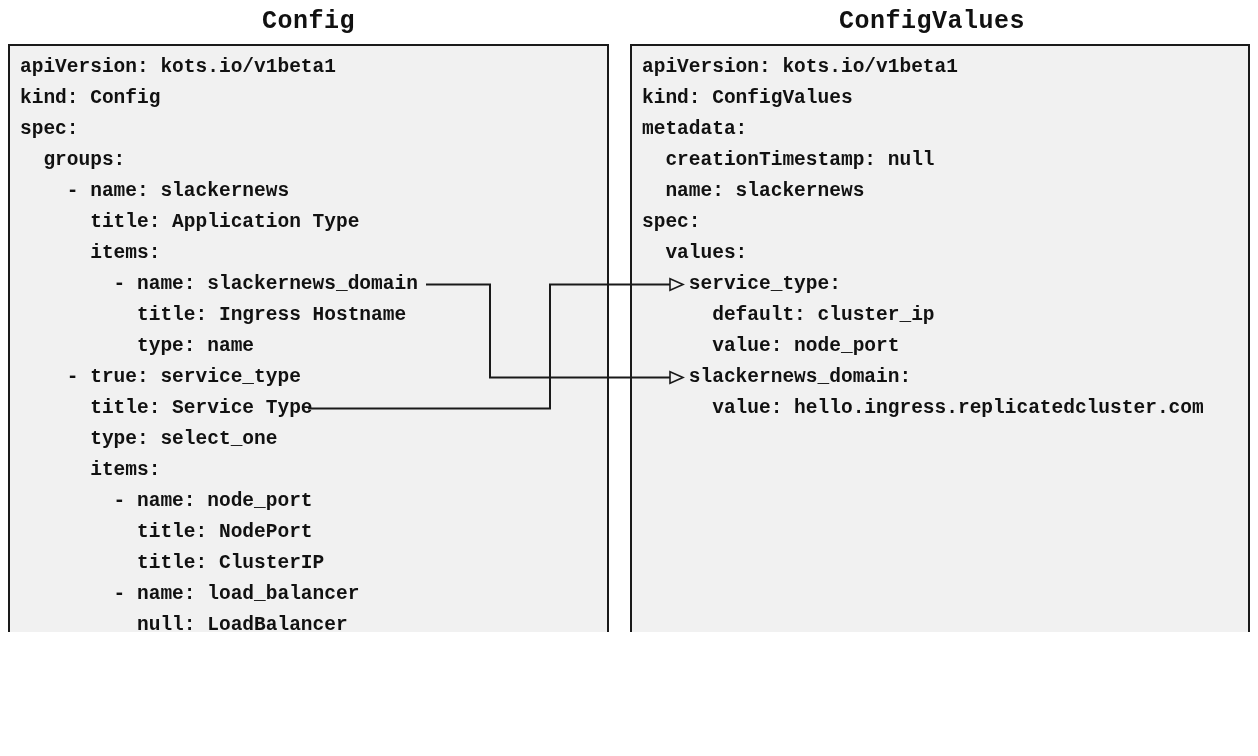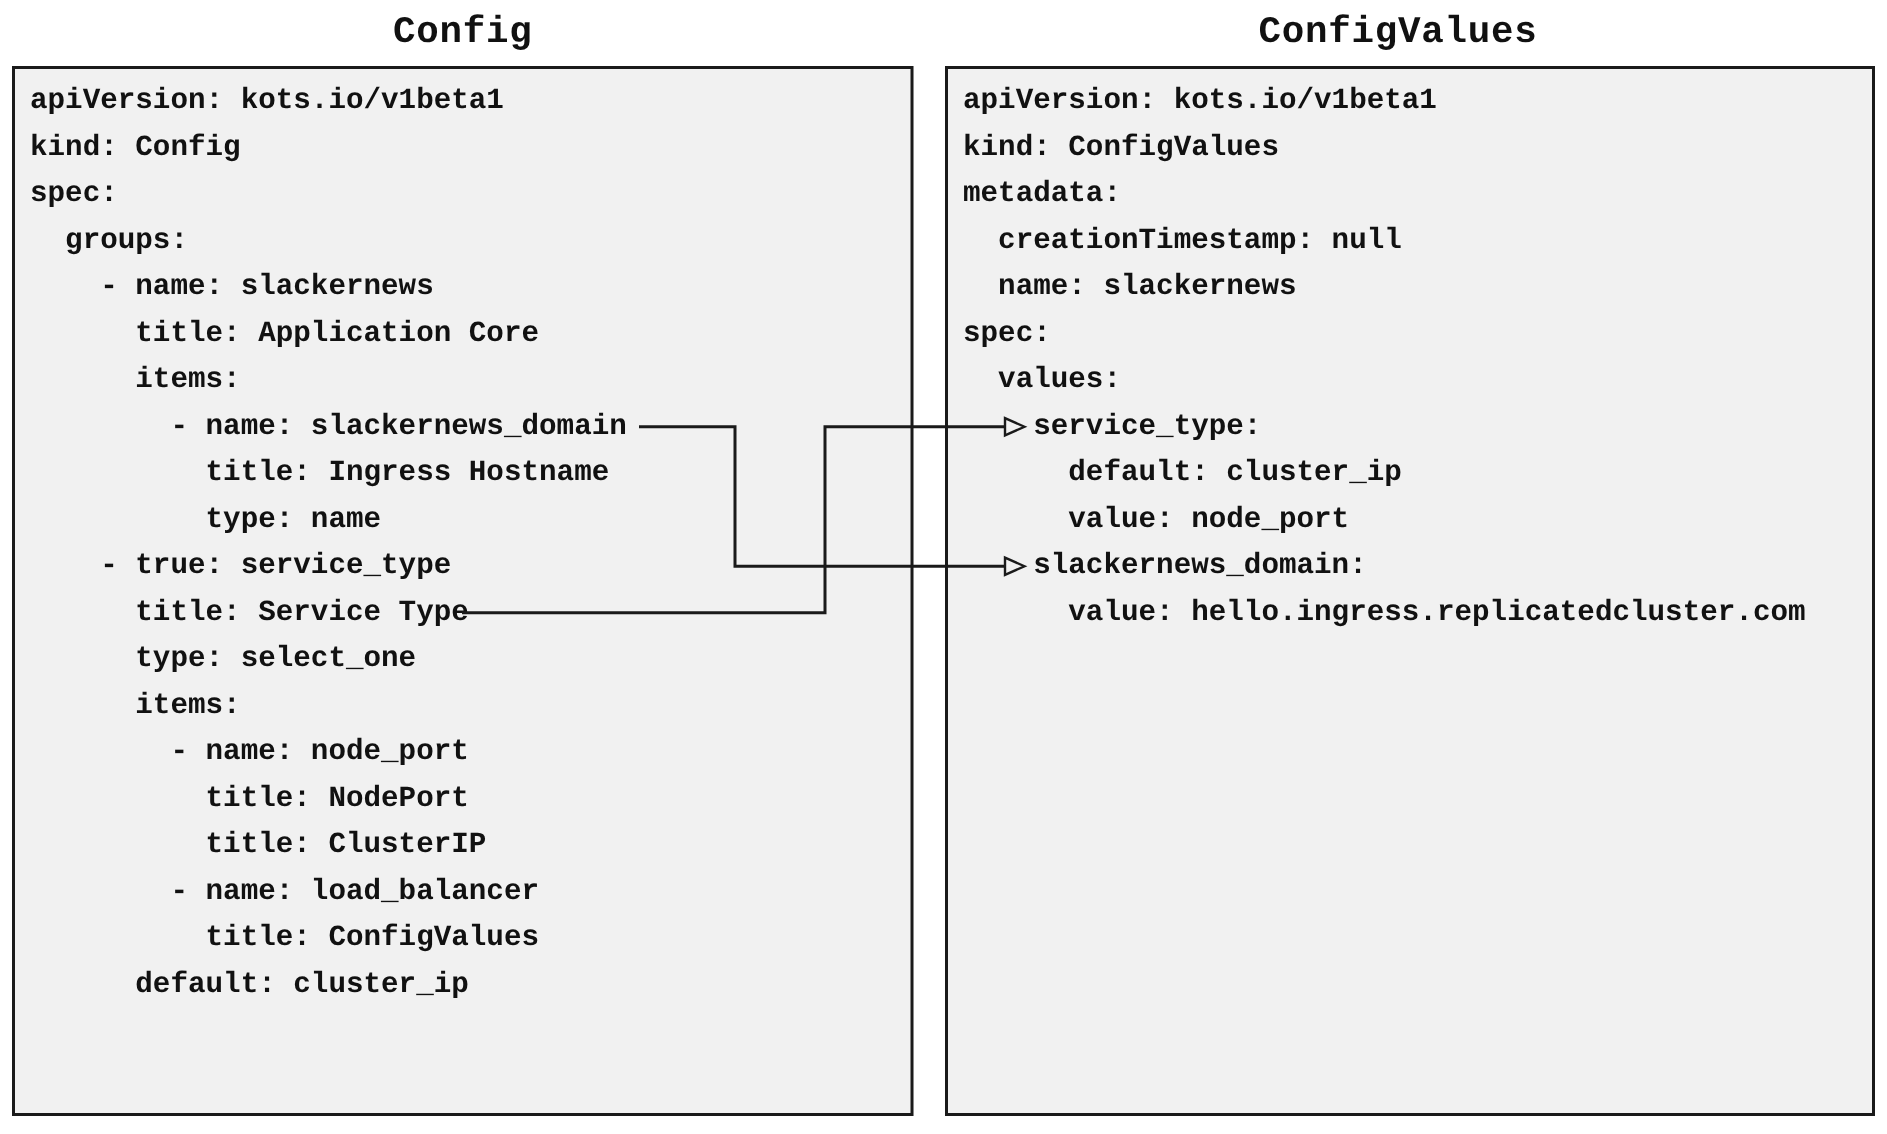"Config" .stage { height: 756px -> 632px }
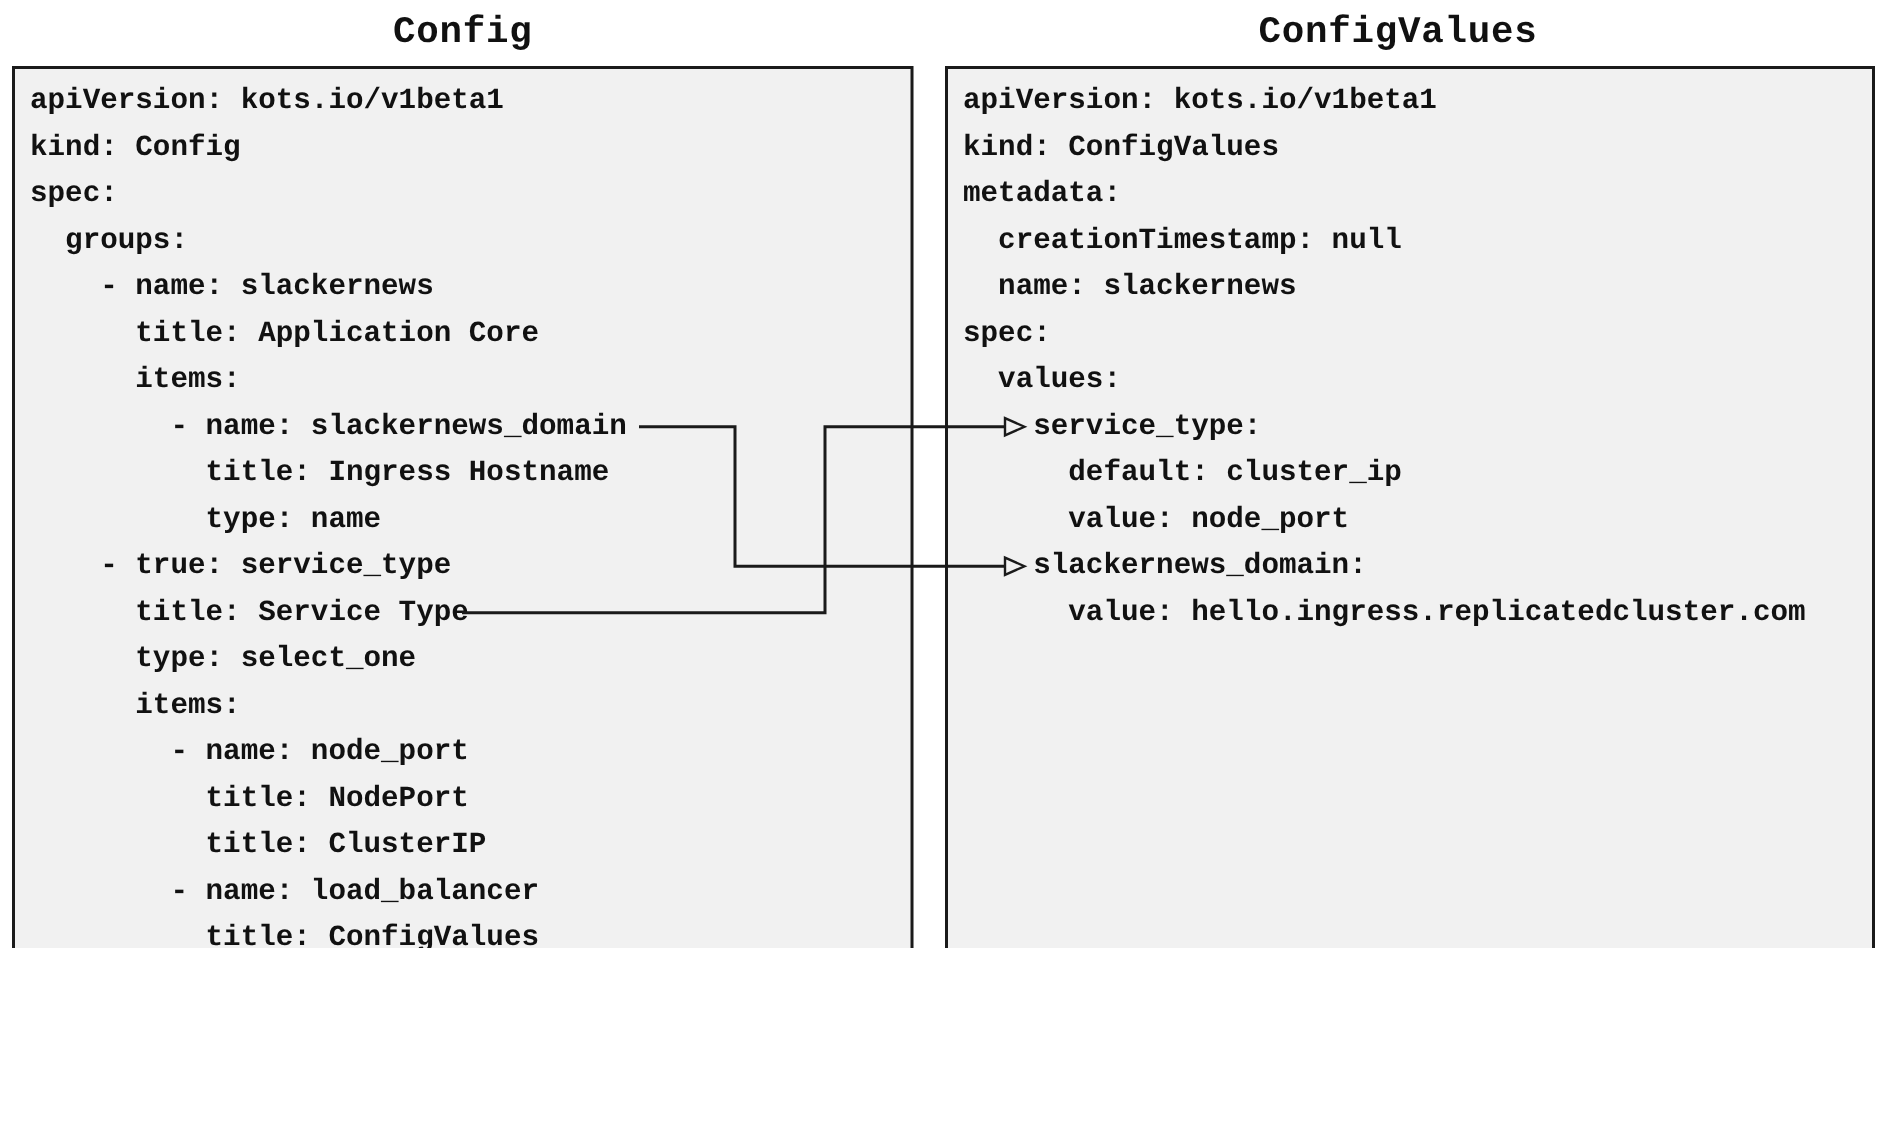"title: Application Core" div.line { text: Core -> Type }
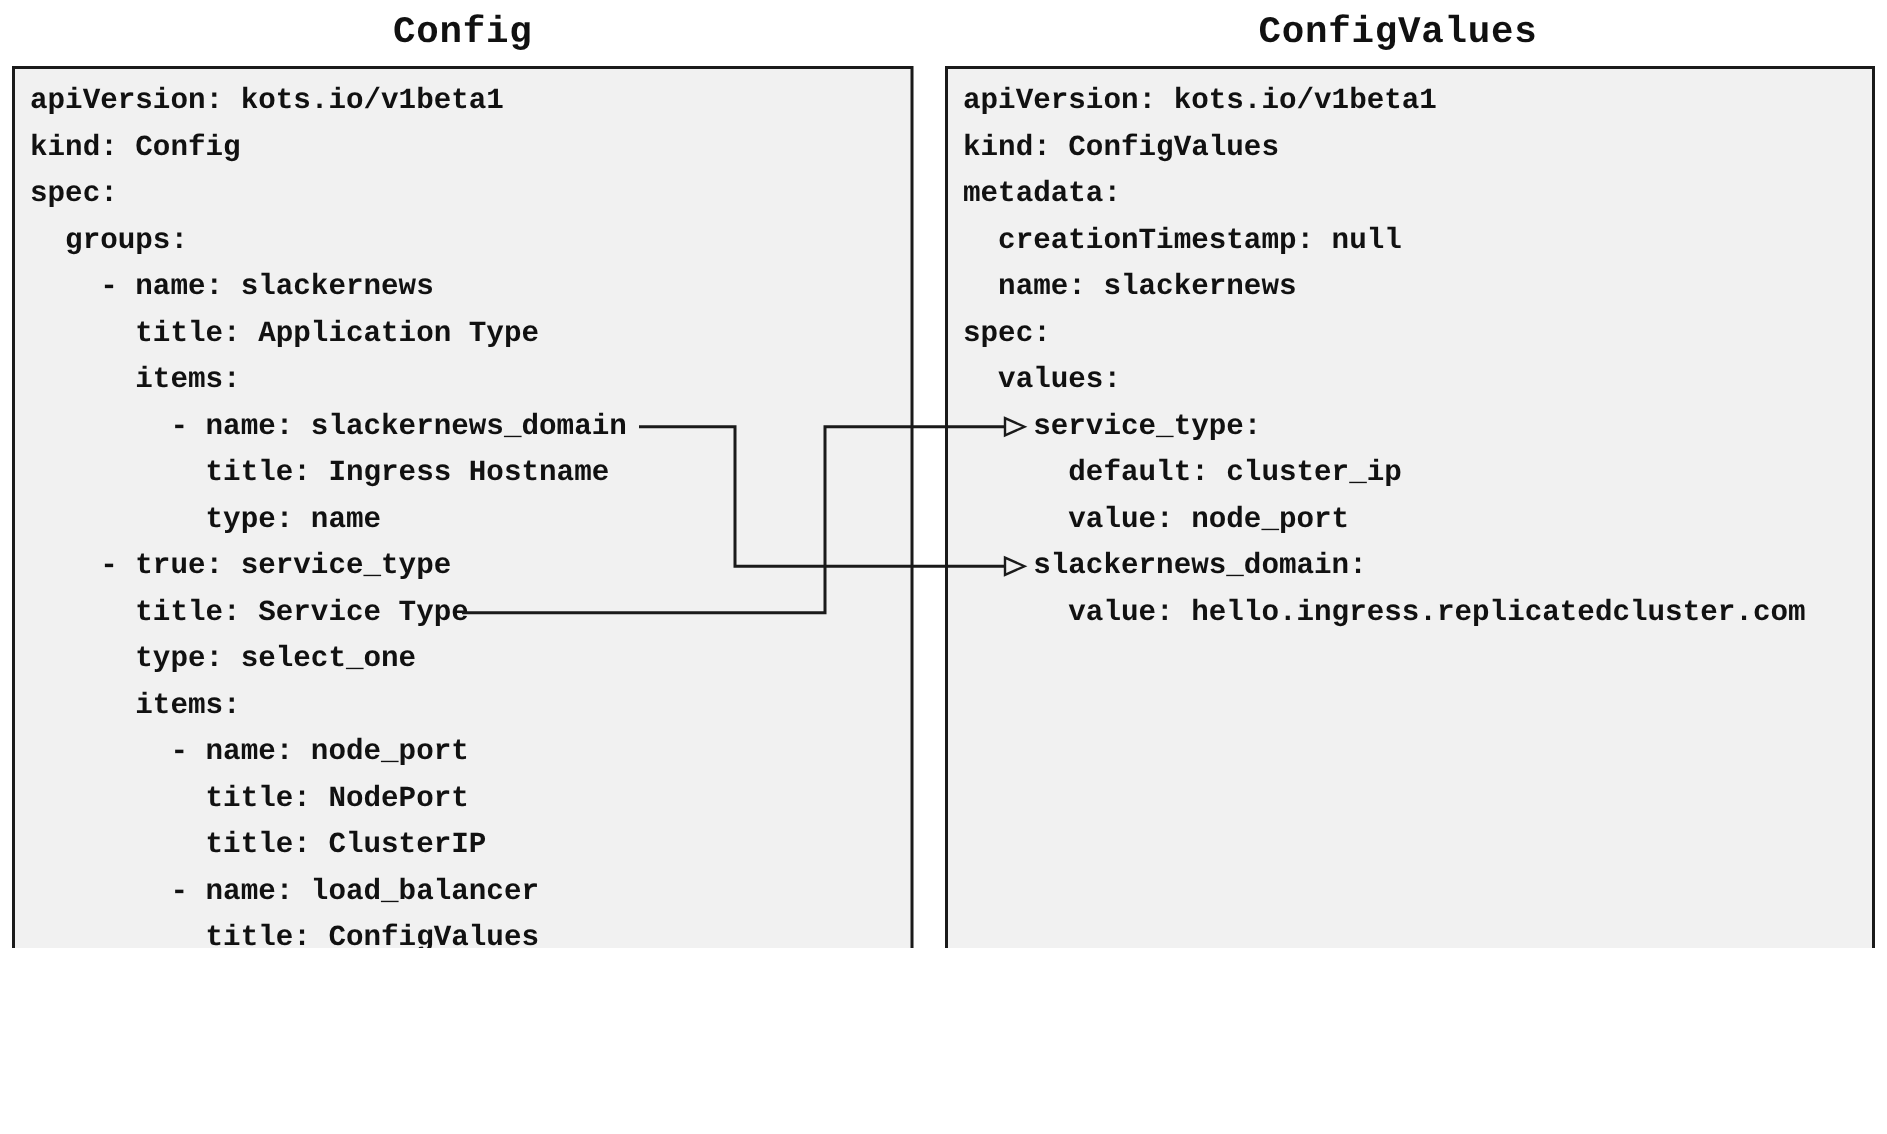"title: ConfigValues" div.line { text: title: ConfigValues -> null: LoadBalancer }
